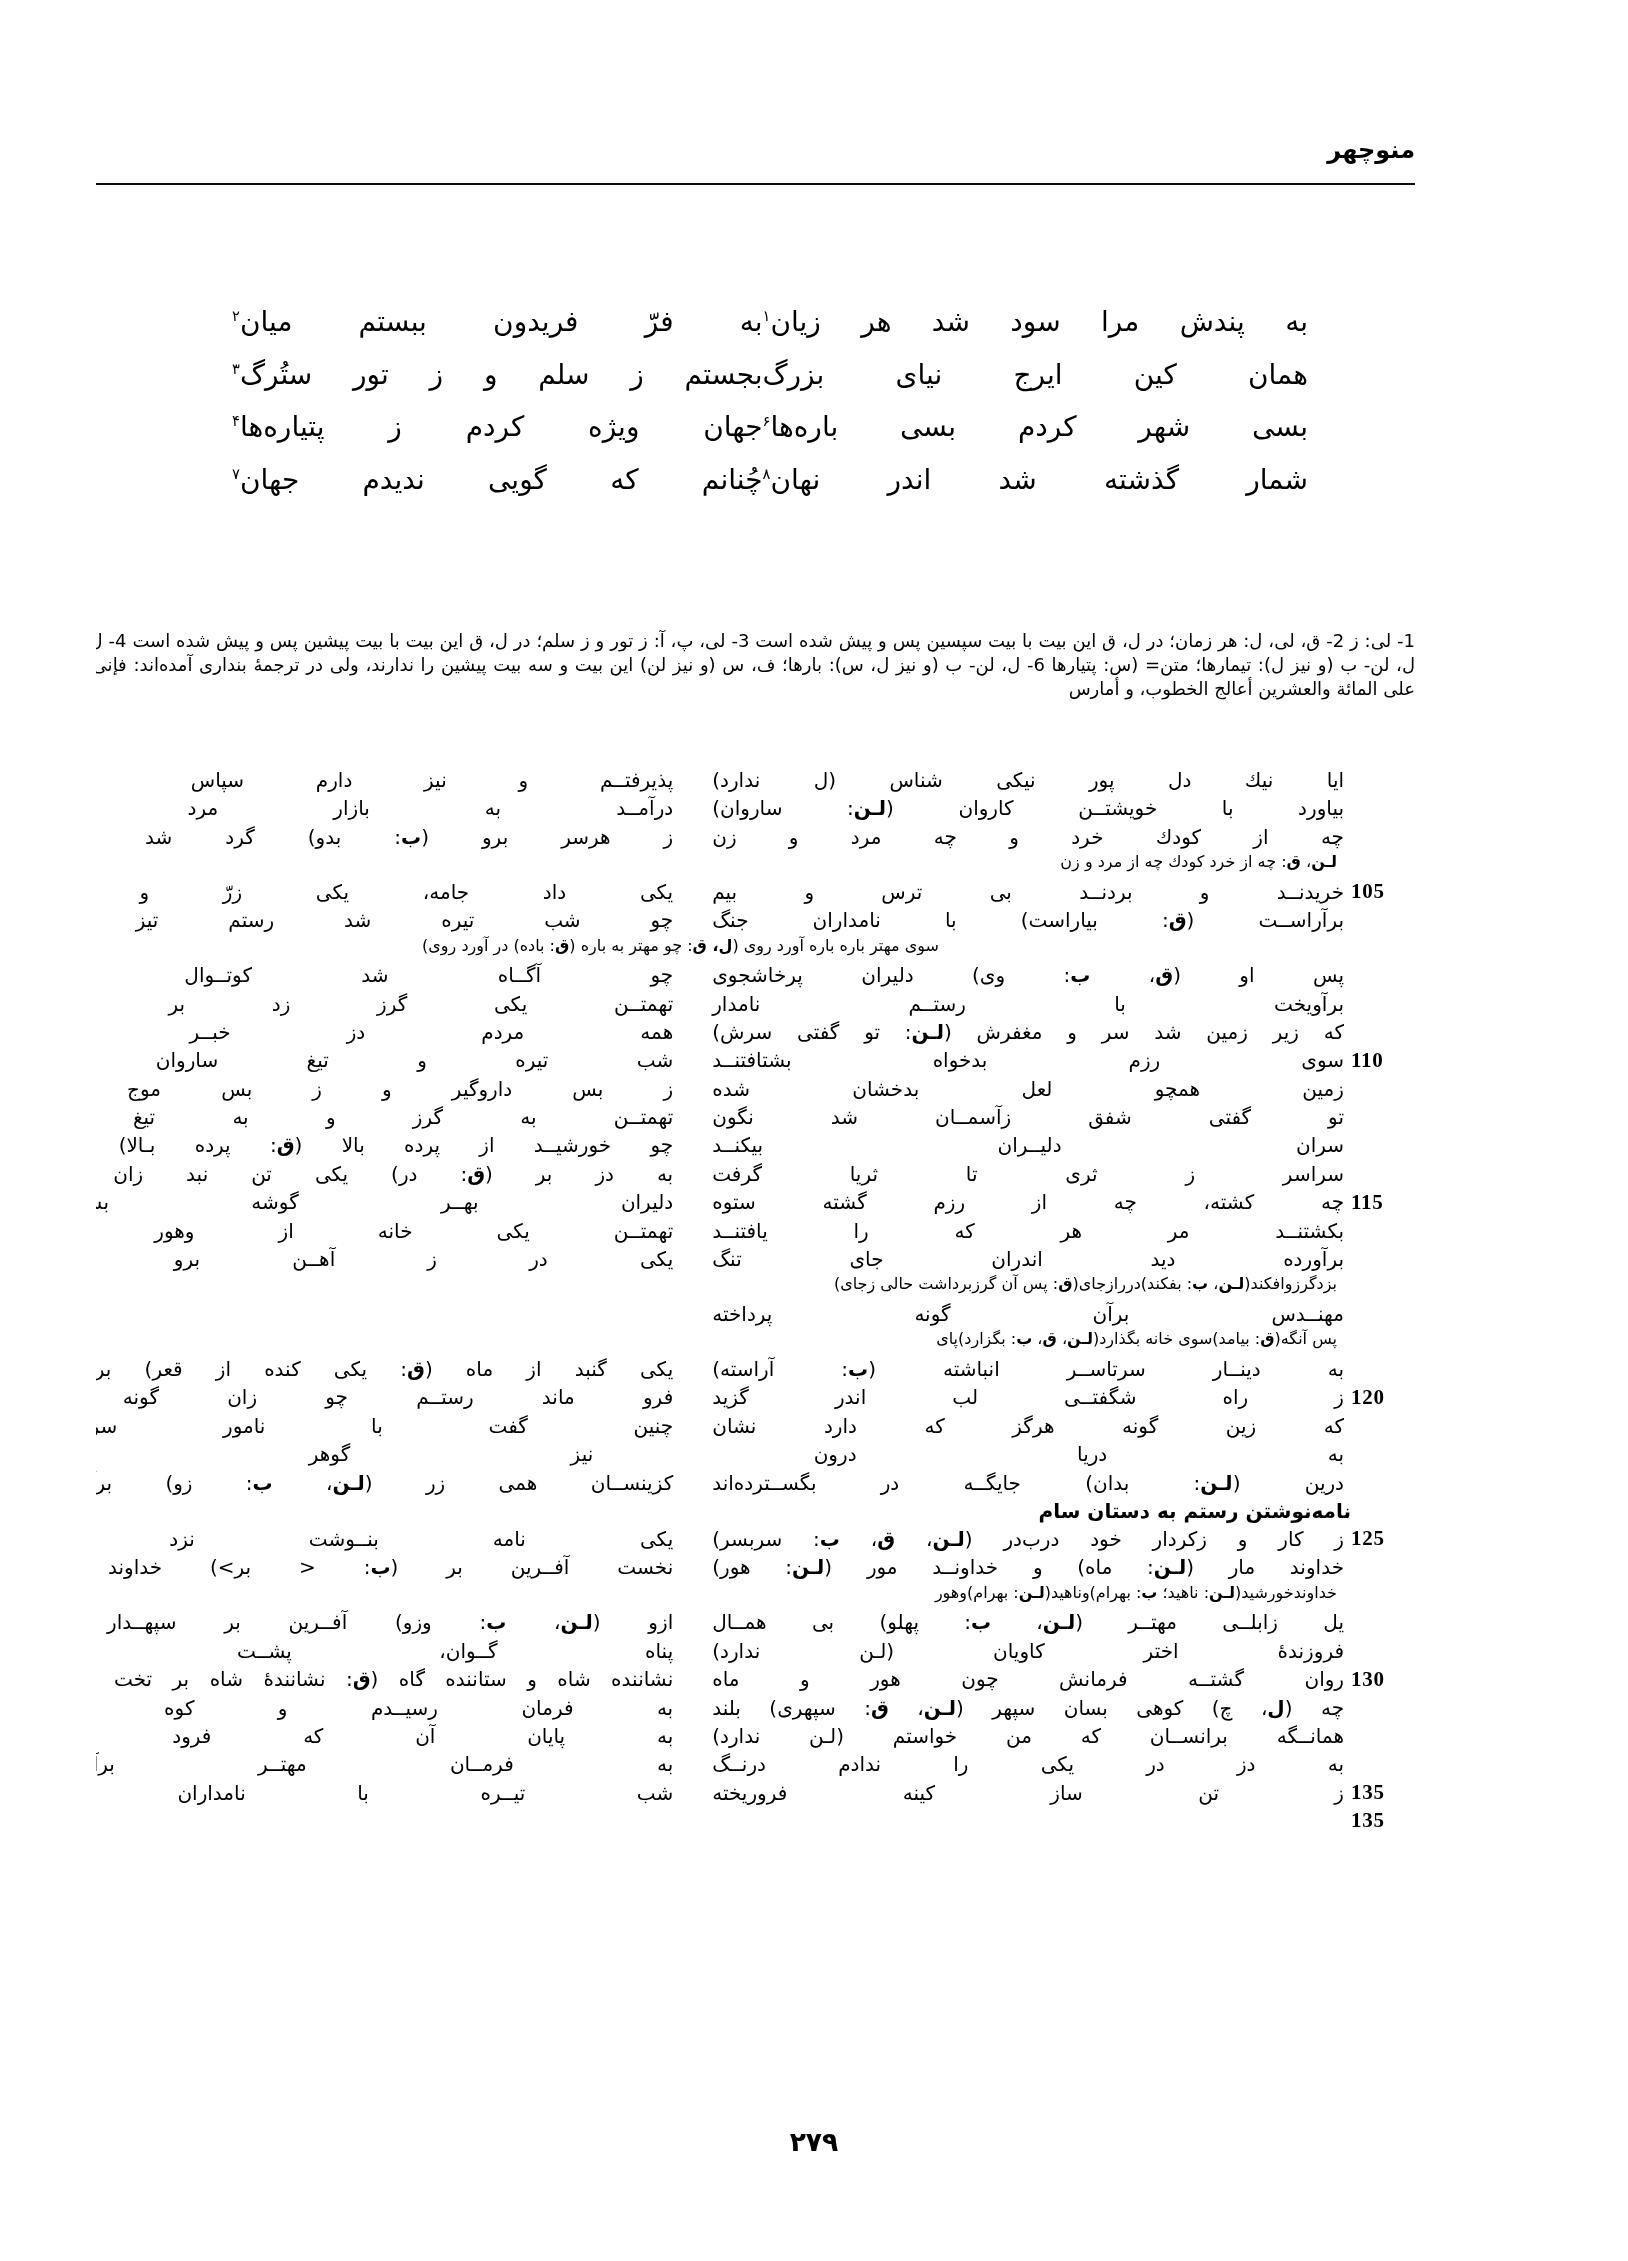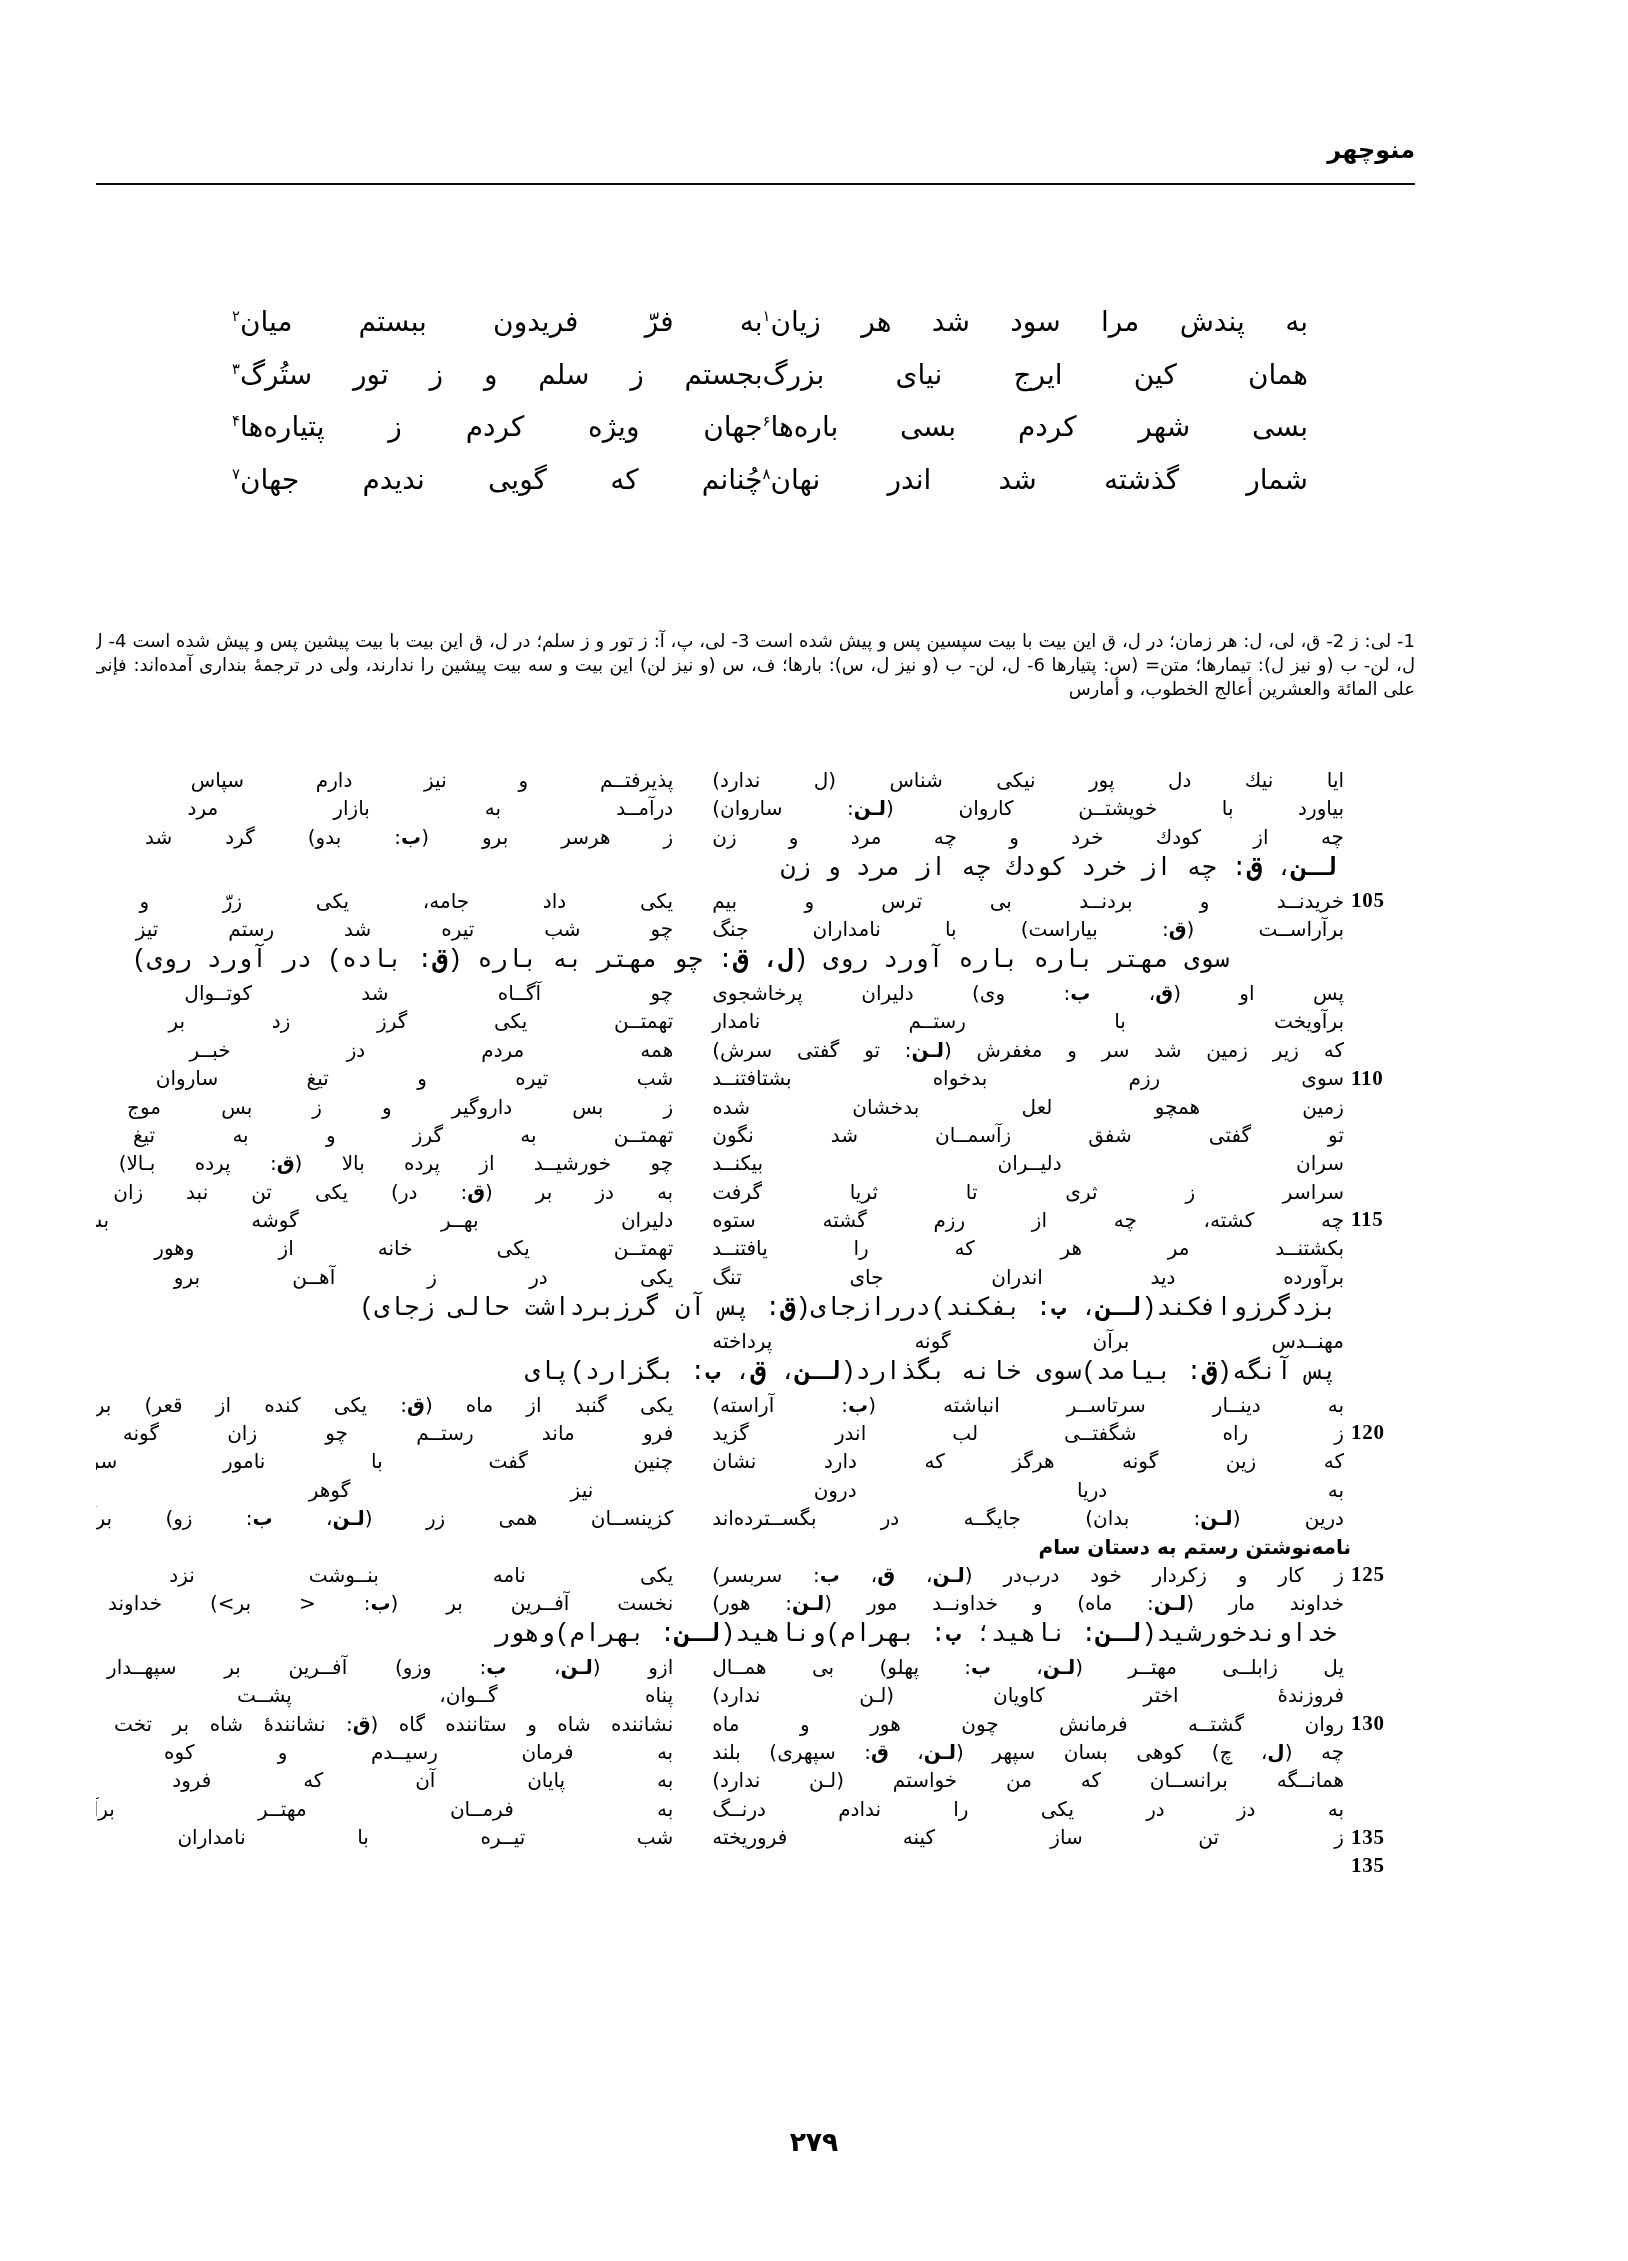"لـن، ق: چه از خرد" .wide-text { font-family: Liberation Mono, monospace -> none; font-size: 25px -> 16px }
